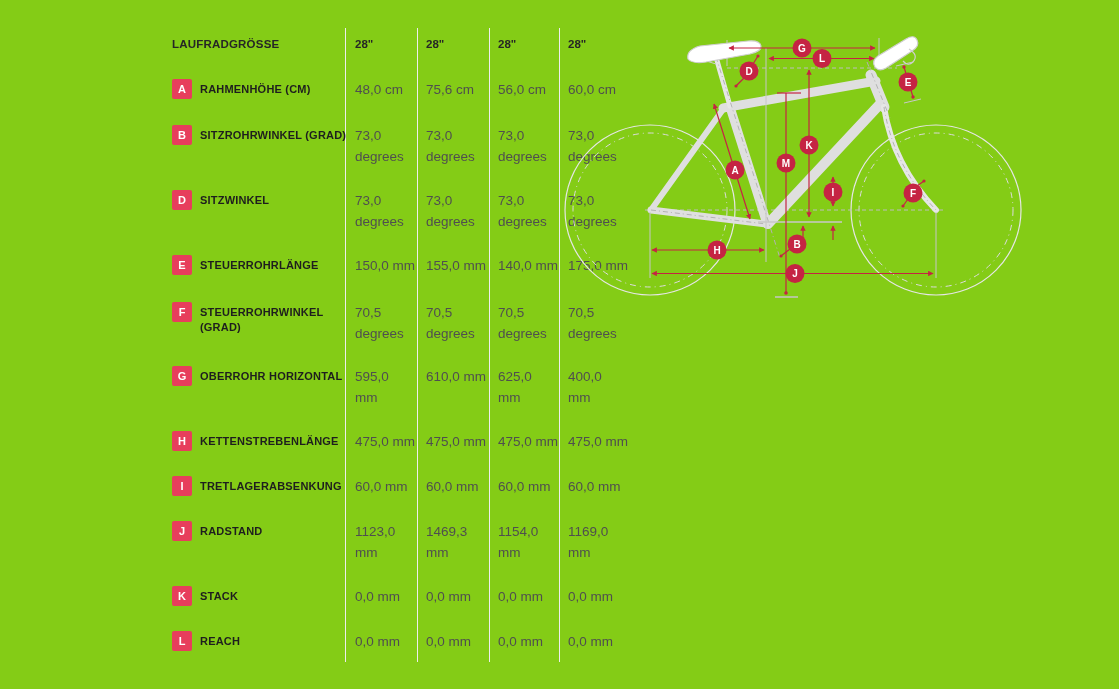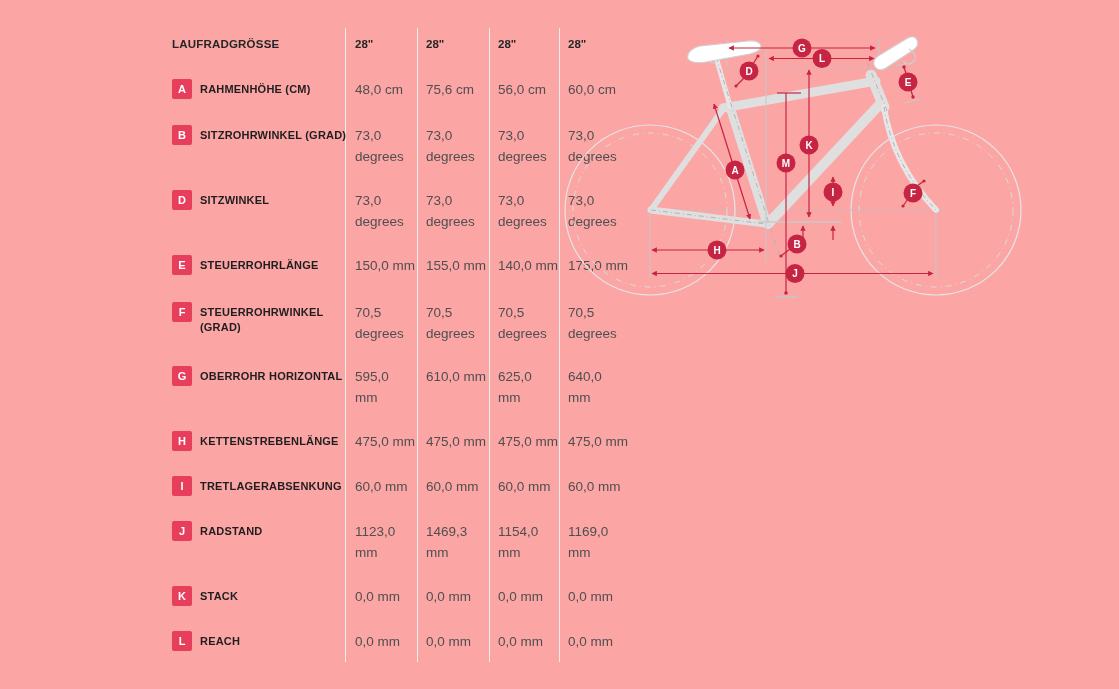"LAUFRADGRÖSSE" #page { background: #fca5a5 -> #84cc16 }
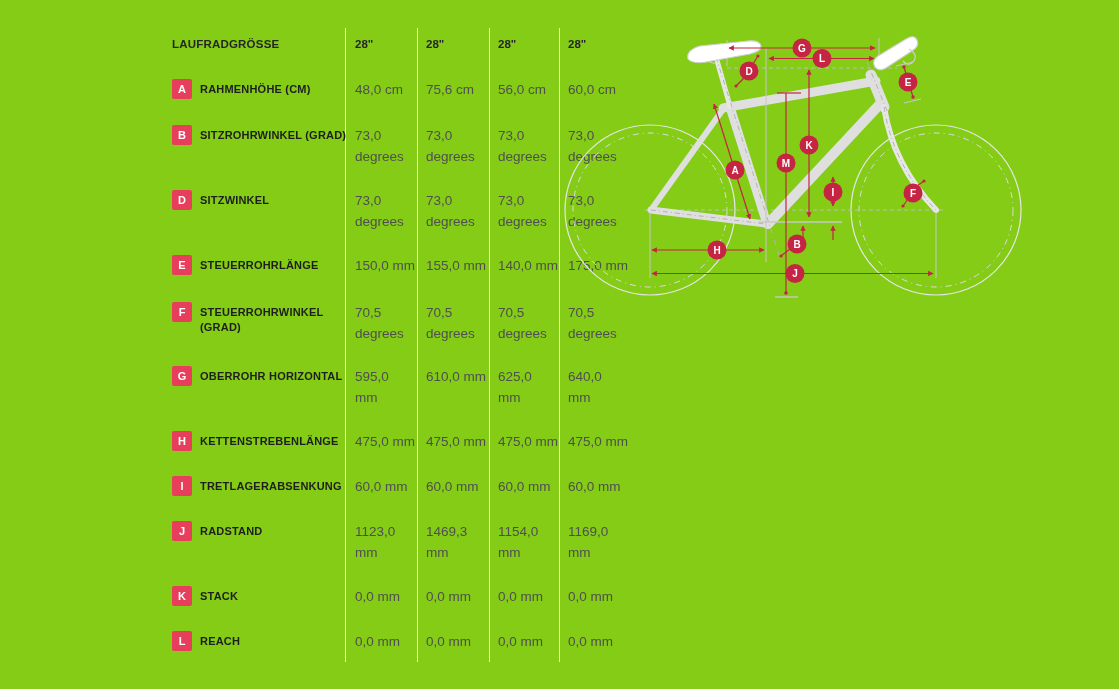"640,0" span.cell { text: 640,0 -> 400,0 }
